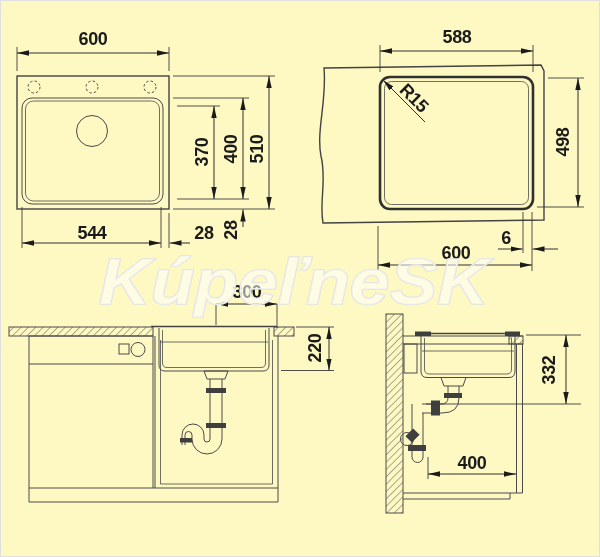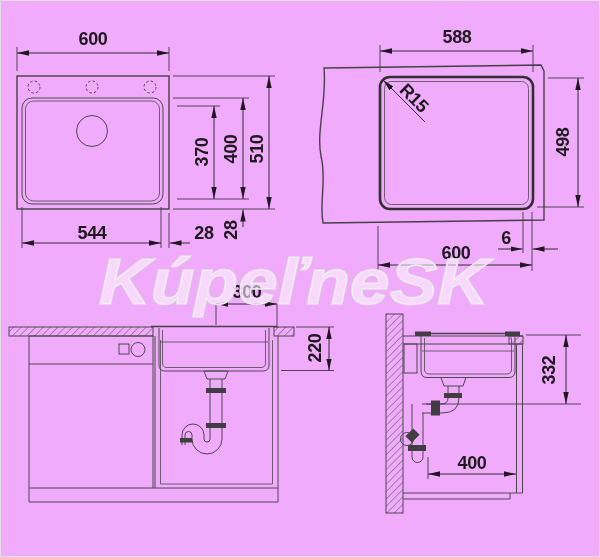"600" .canvas { background: #f0abfc -> #fef9c3 }
